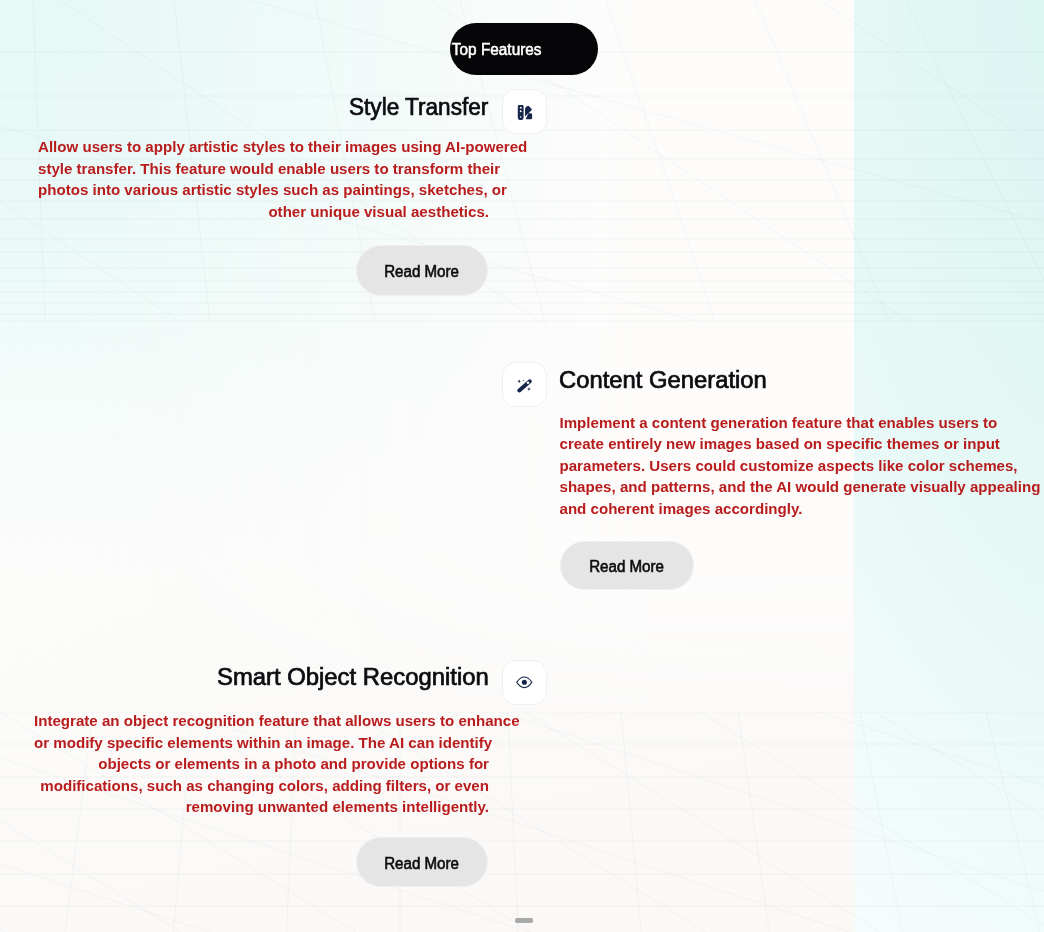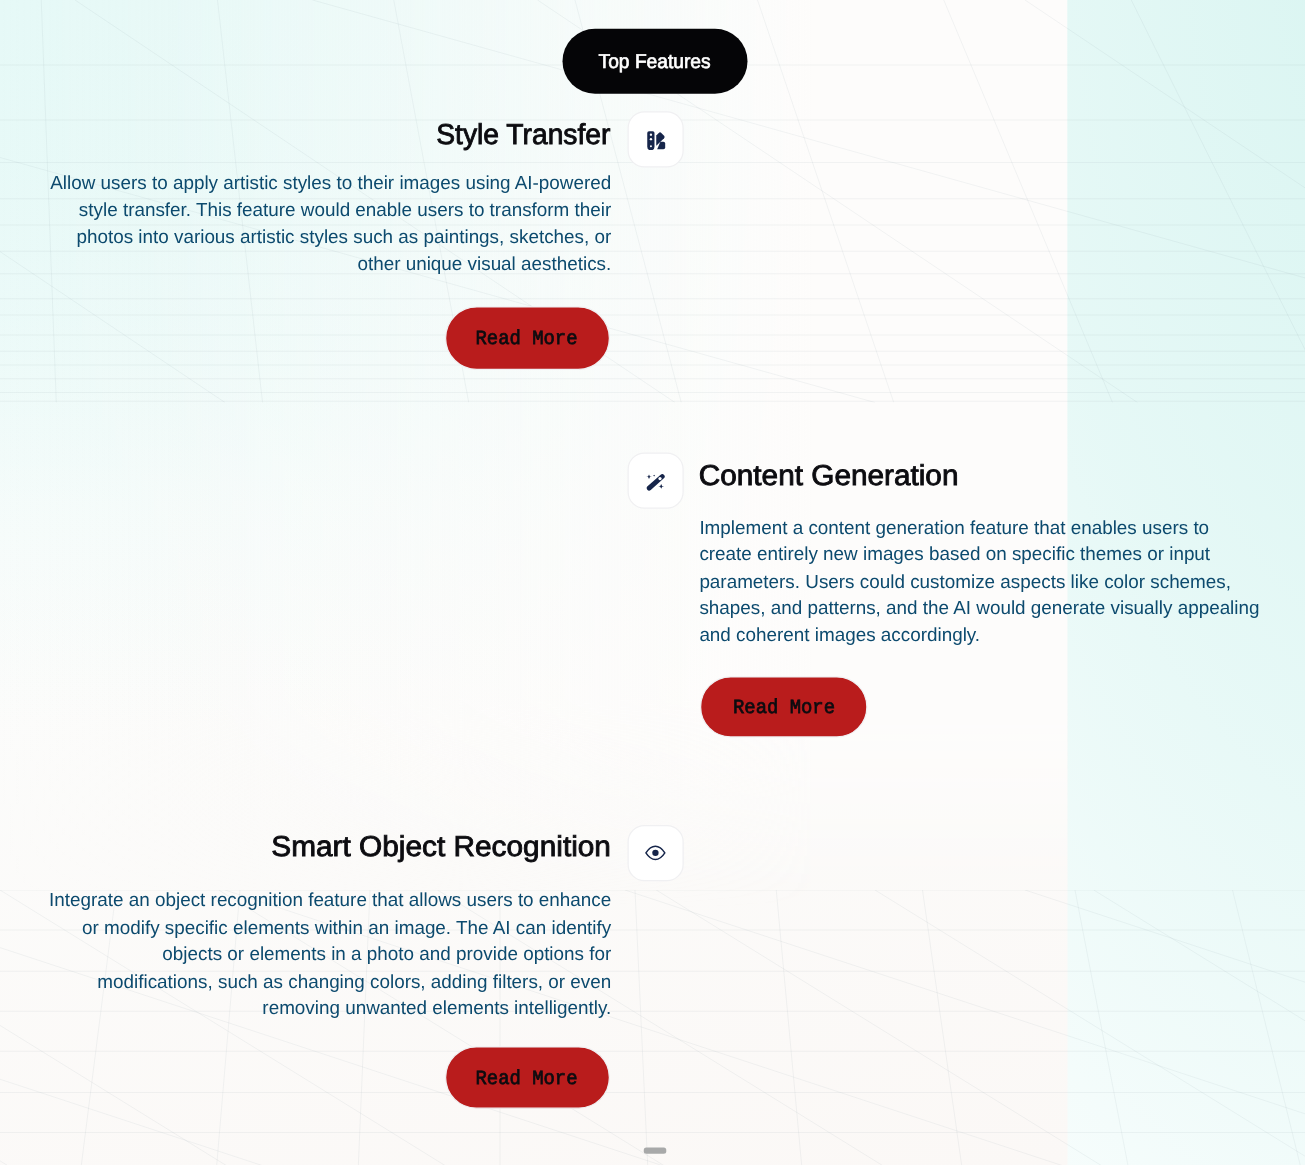"Top Features" .pill { justify-content: center -> none }
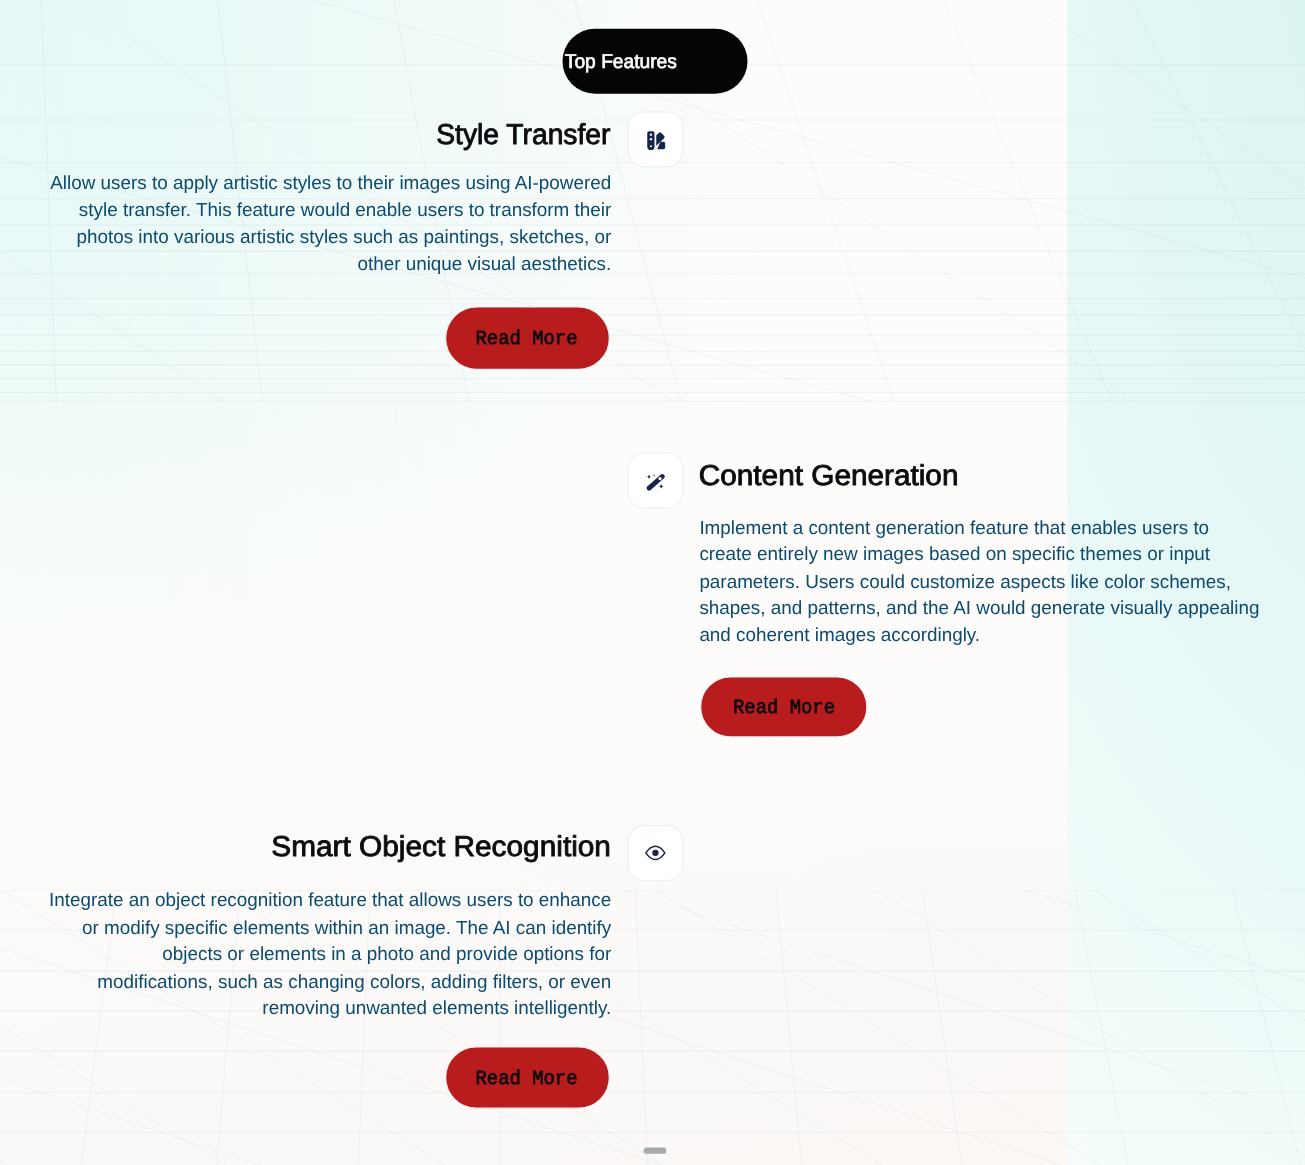"Allow users to apply artistic" .feat-desc { color: #0c4a6e -> #b91c1c; font-weight: none -> bold }
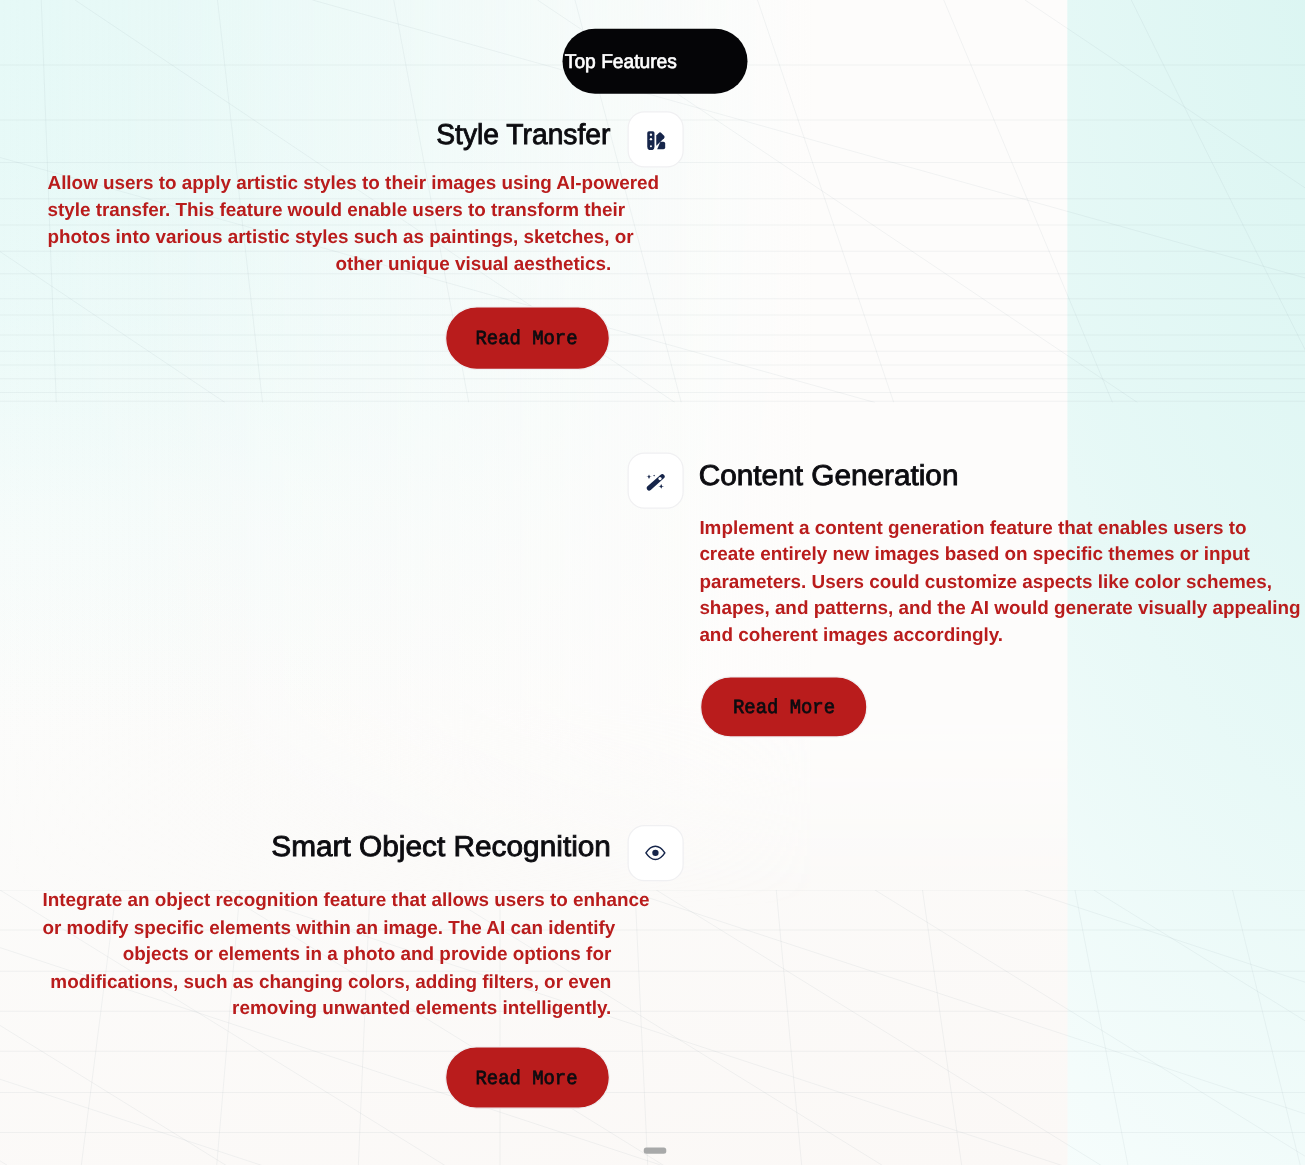"Read More" .btn { background: #b91c1c -> #e5e5e5; font-family: Liberation Mono, monospace -> none }
